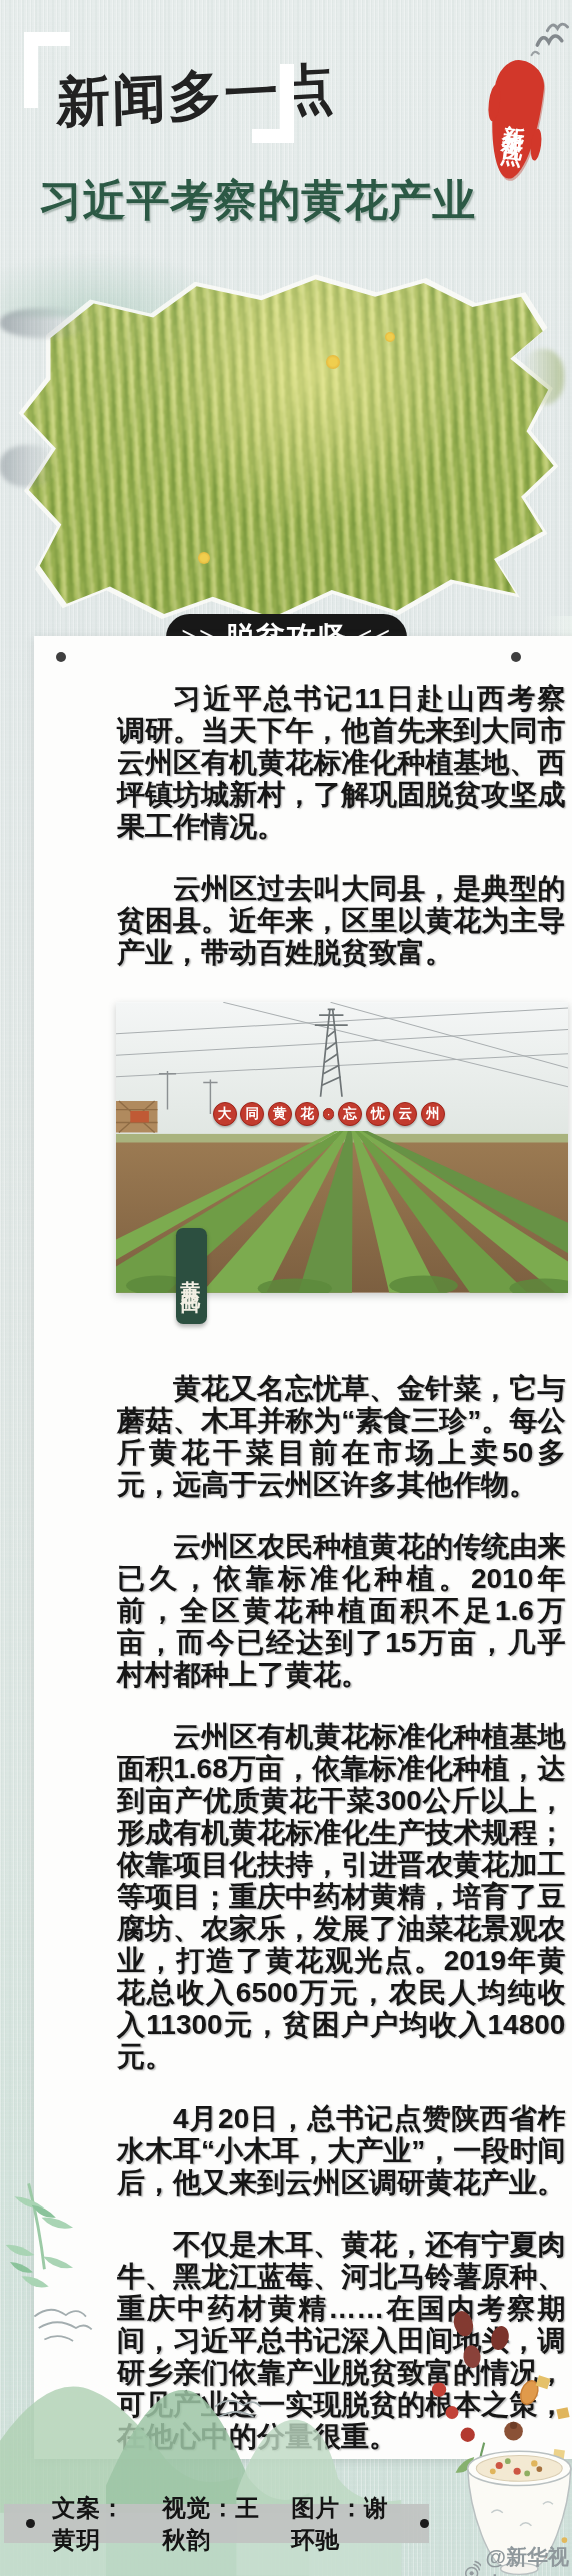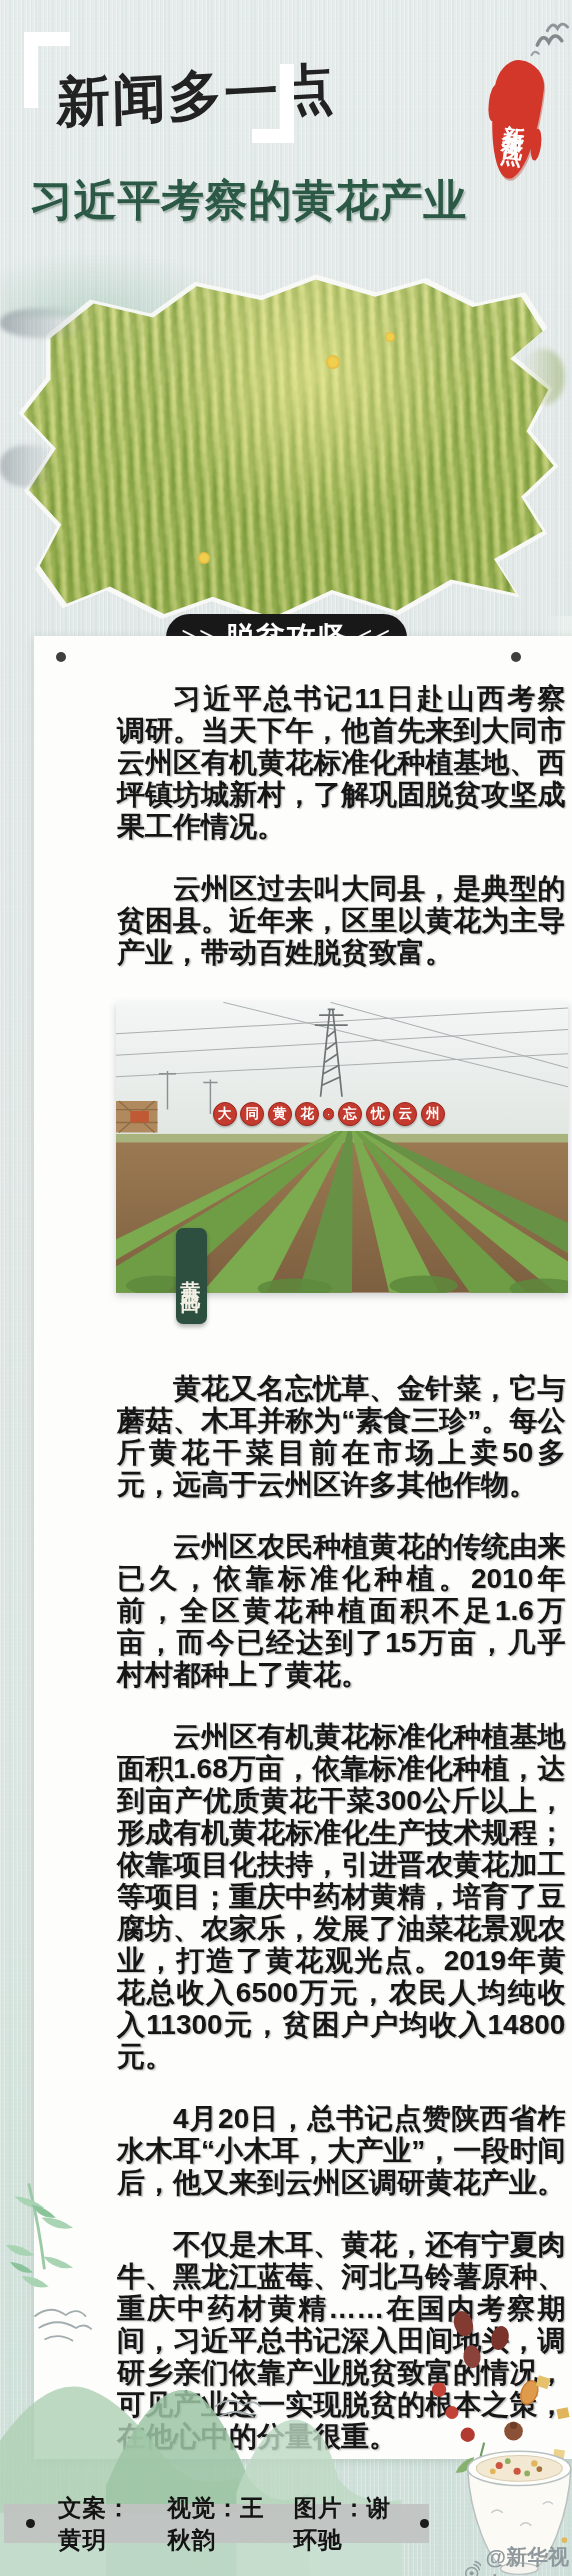"习近平考察的黄花产业" .title1 { left: 30px -> 39px }
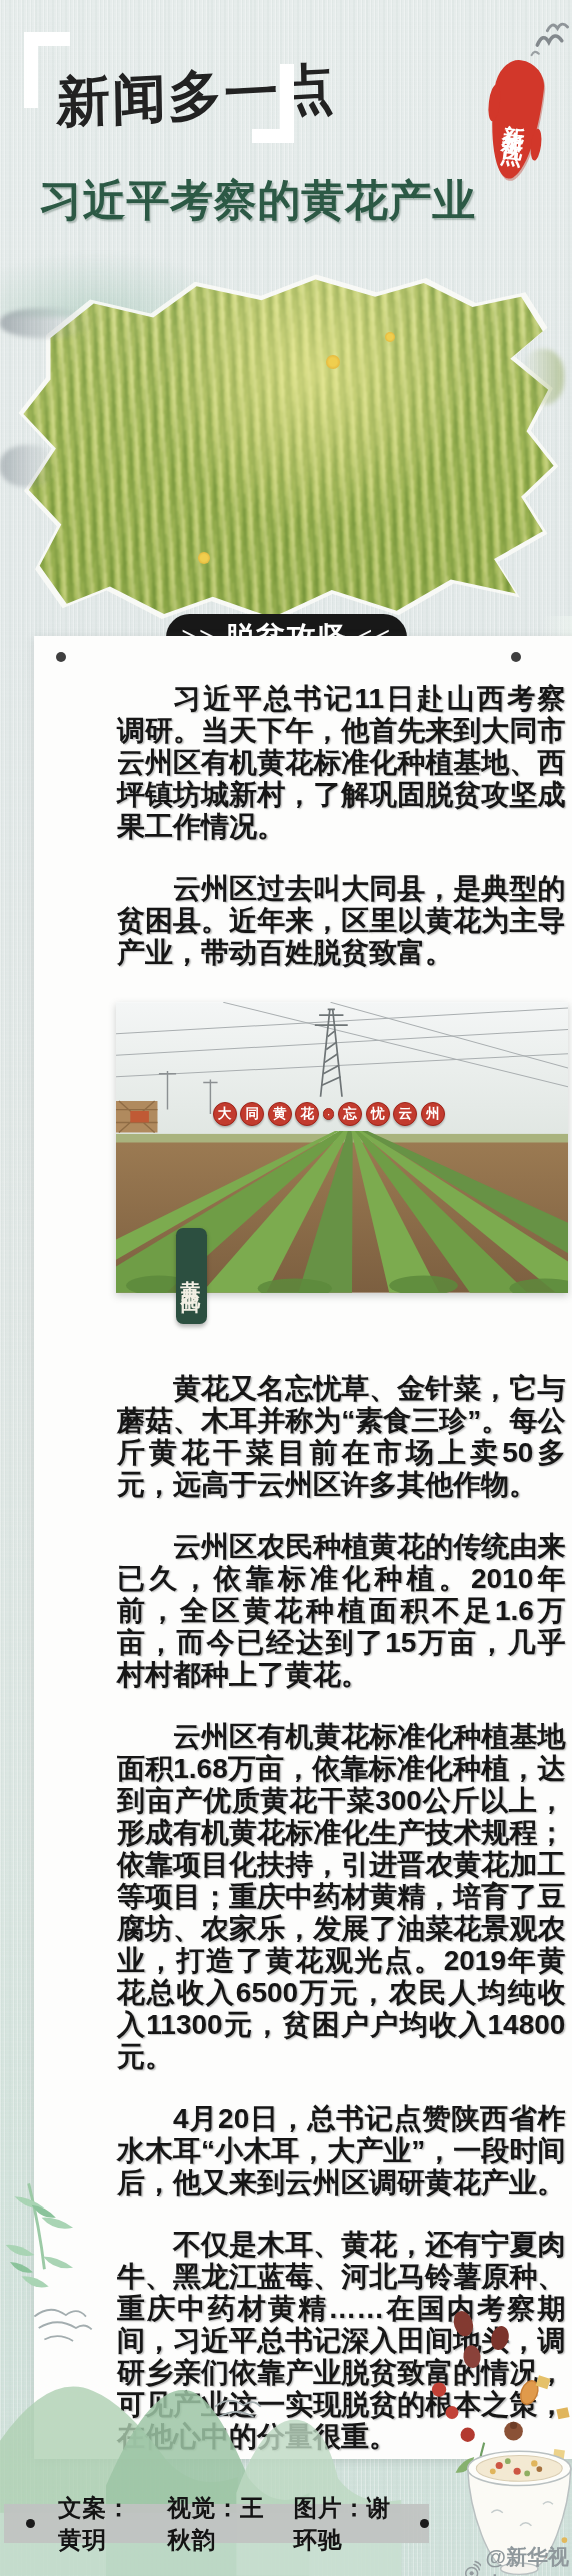"文案：黄玥" .credits { gap: 23px -> 17px }
